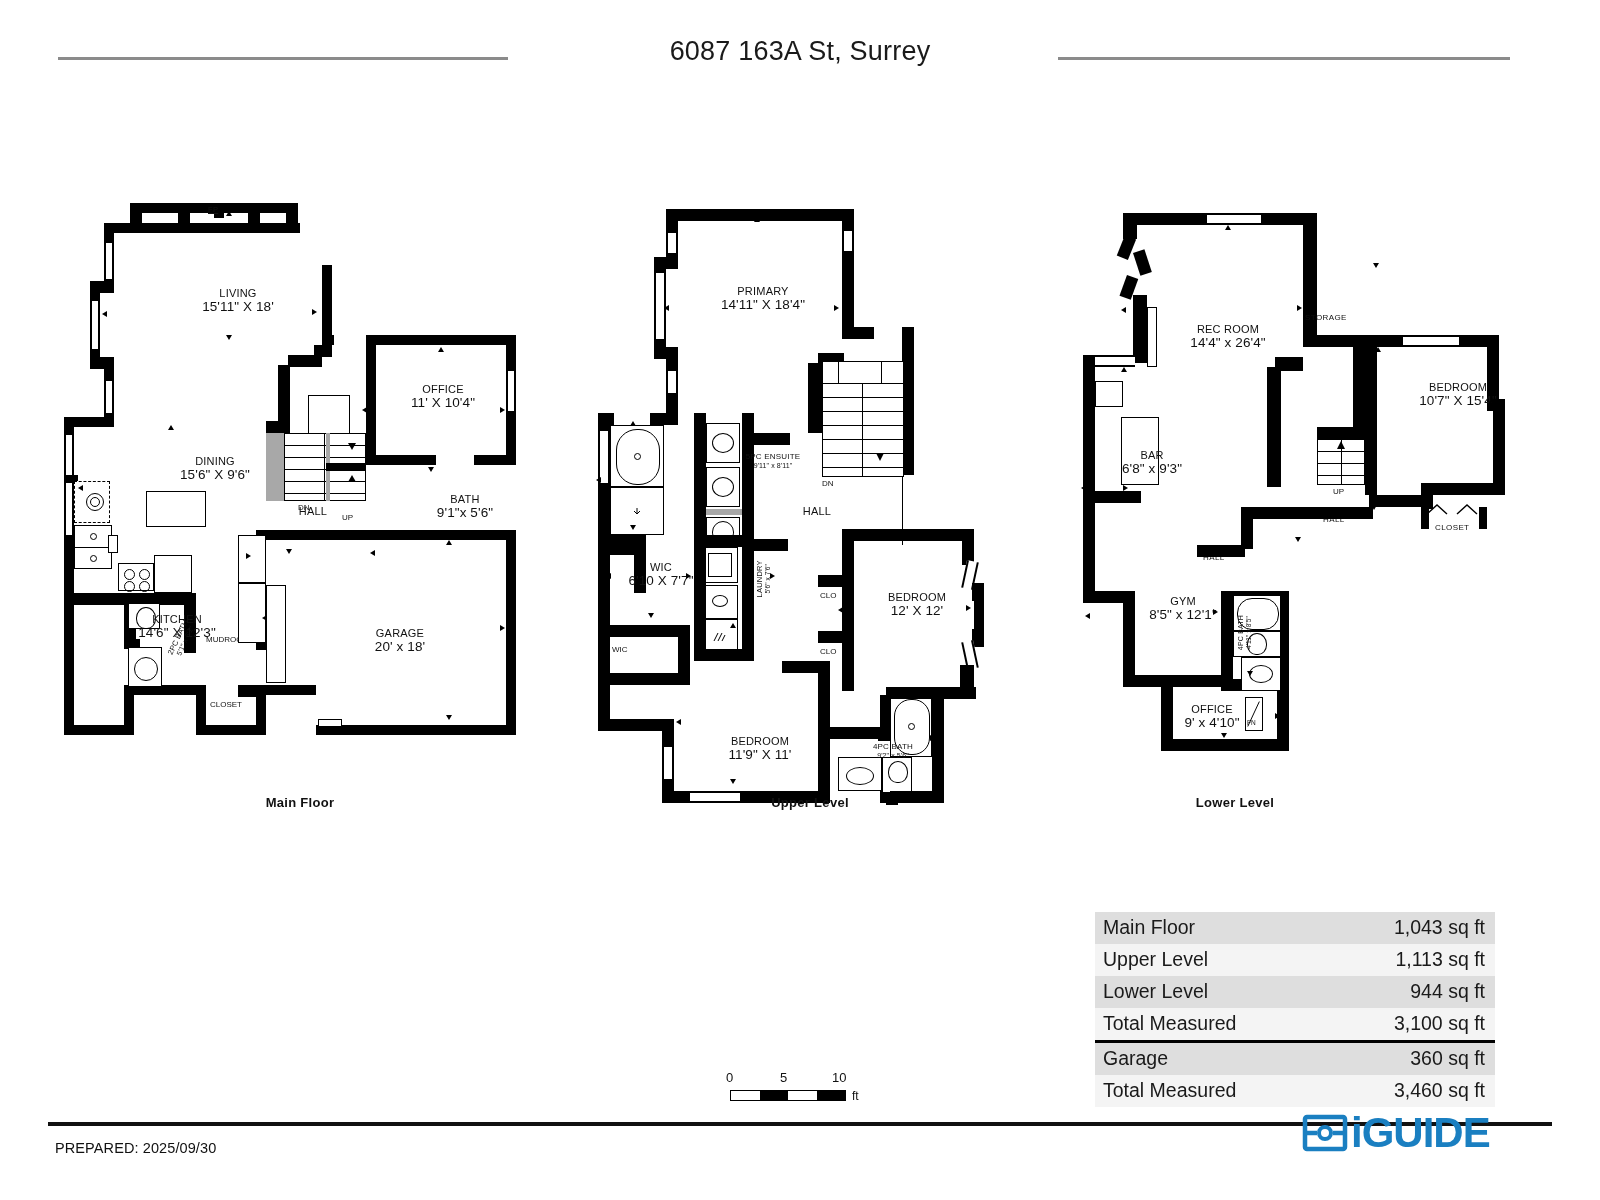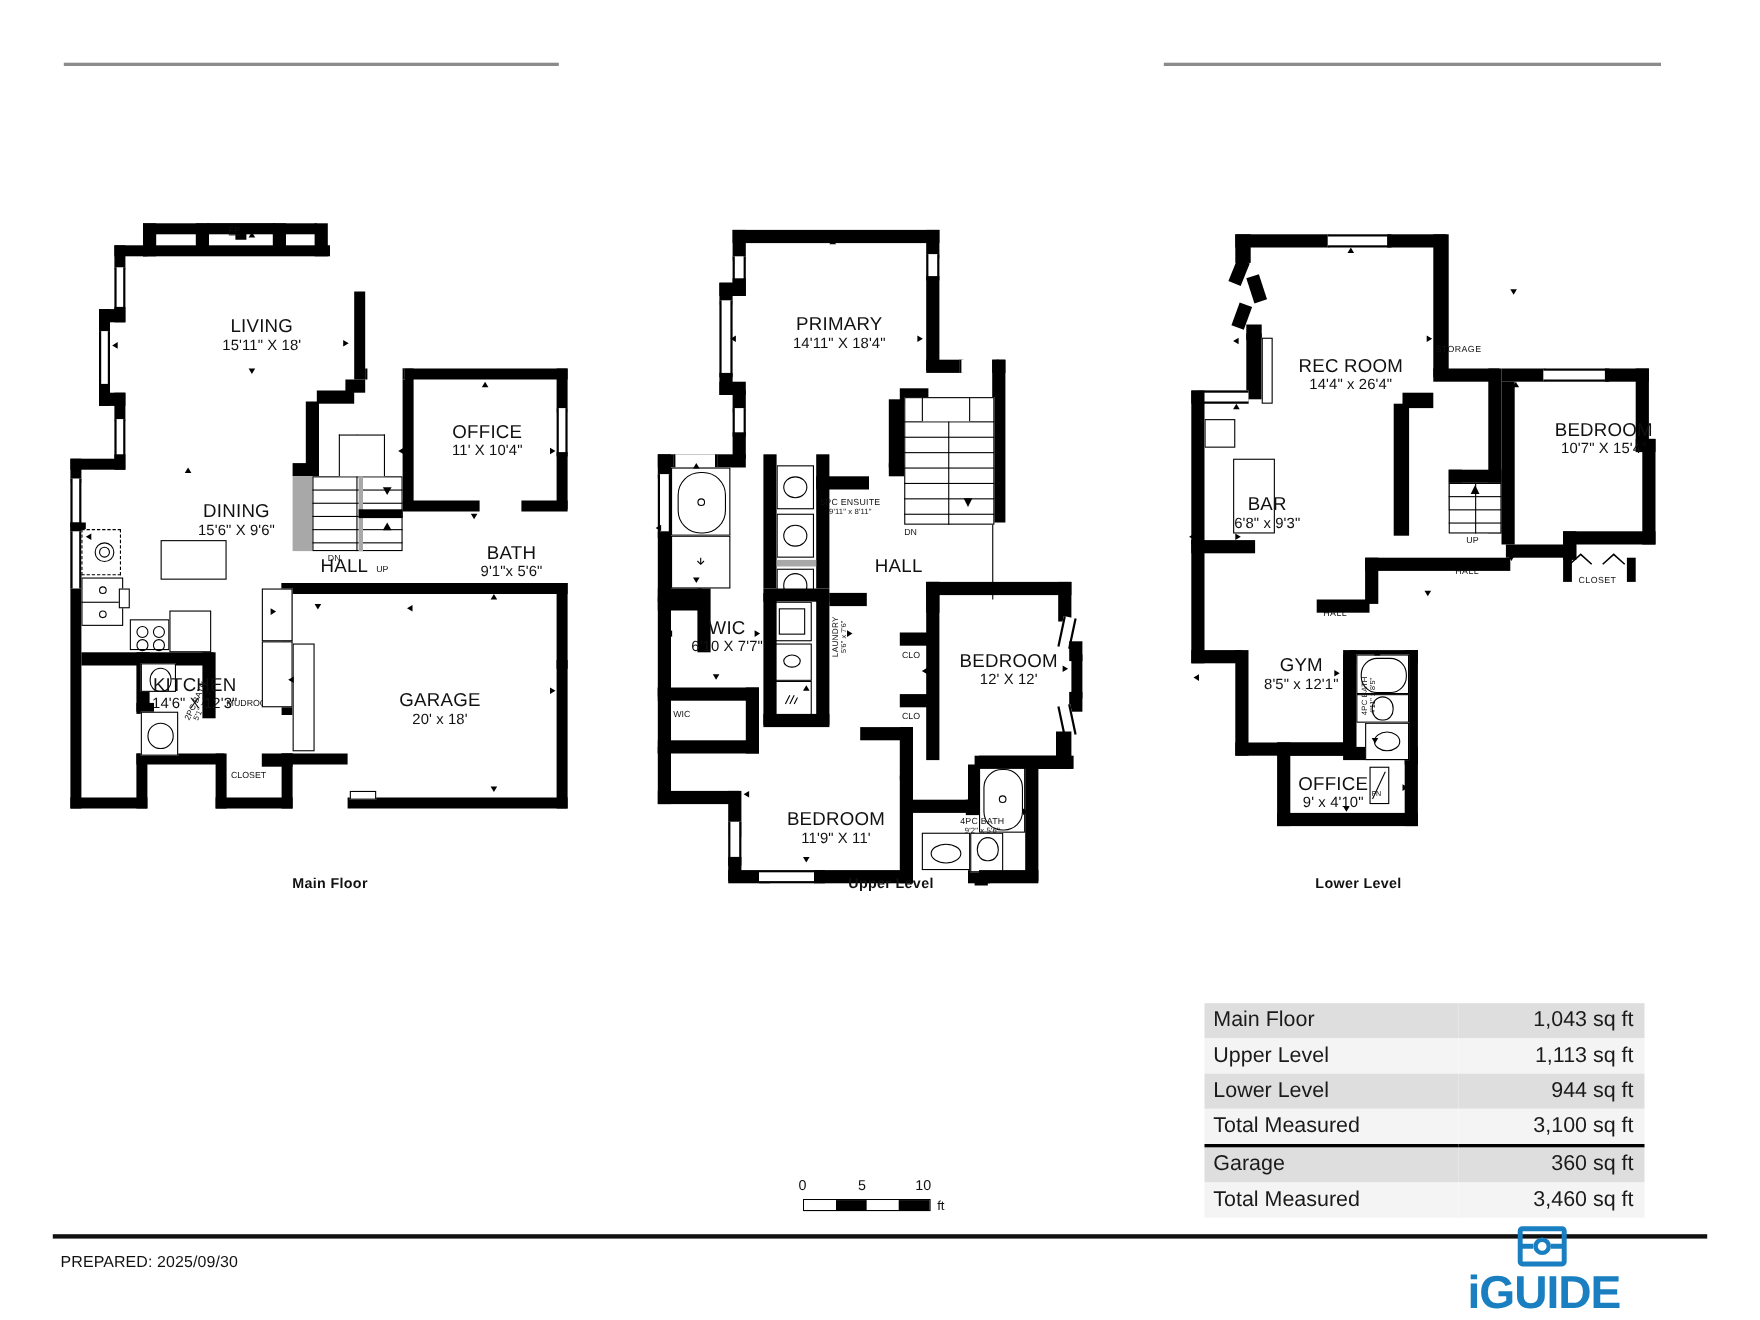"6087 163A St, Surrey" div { html: none -> <div>6087 163A St, Surrey</div> }
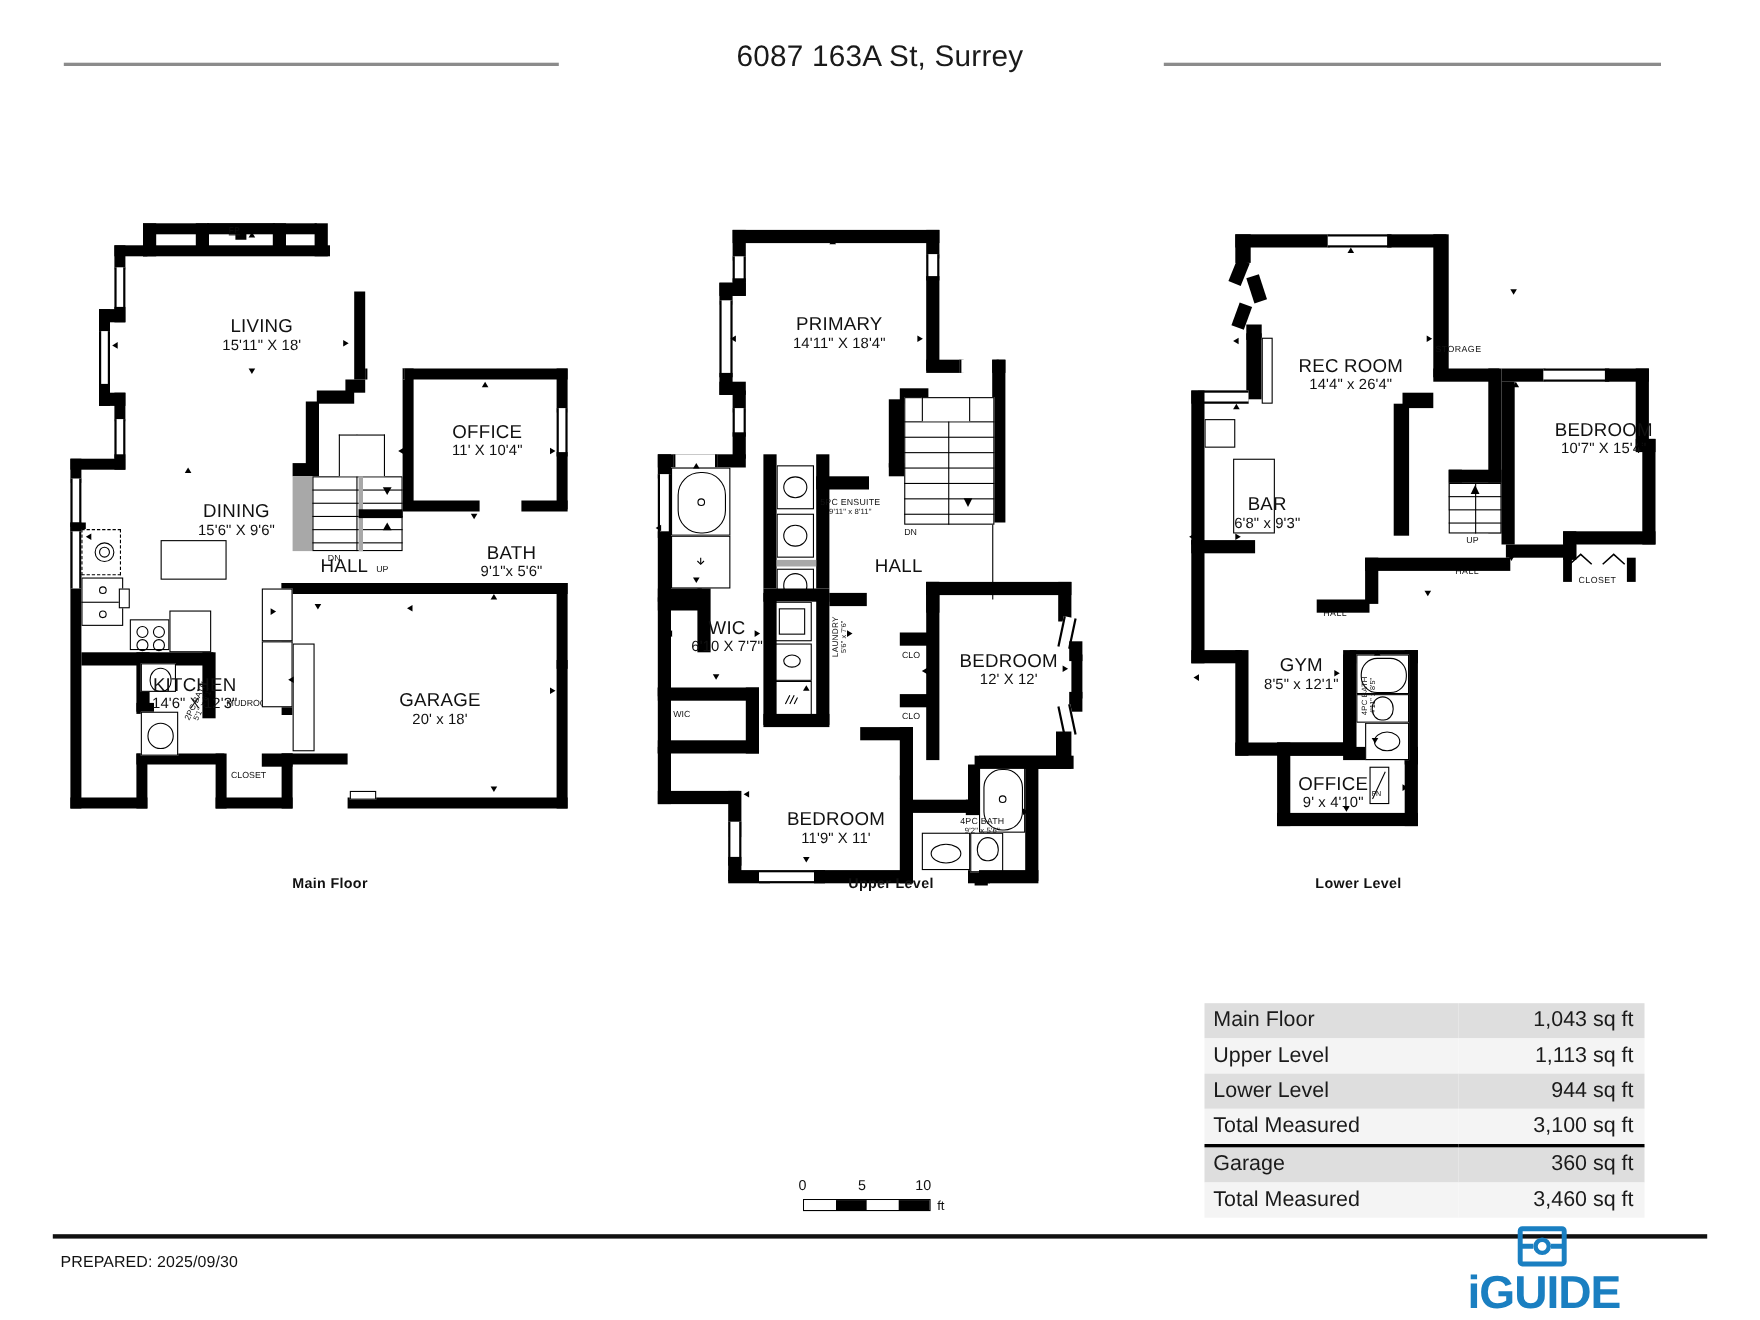"LIVING" .rl .nm { font-size: 17px -> 11px }
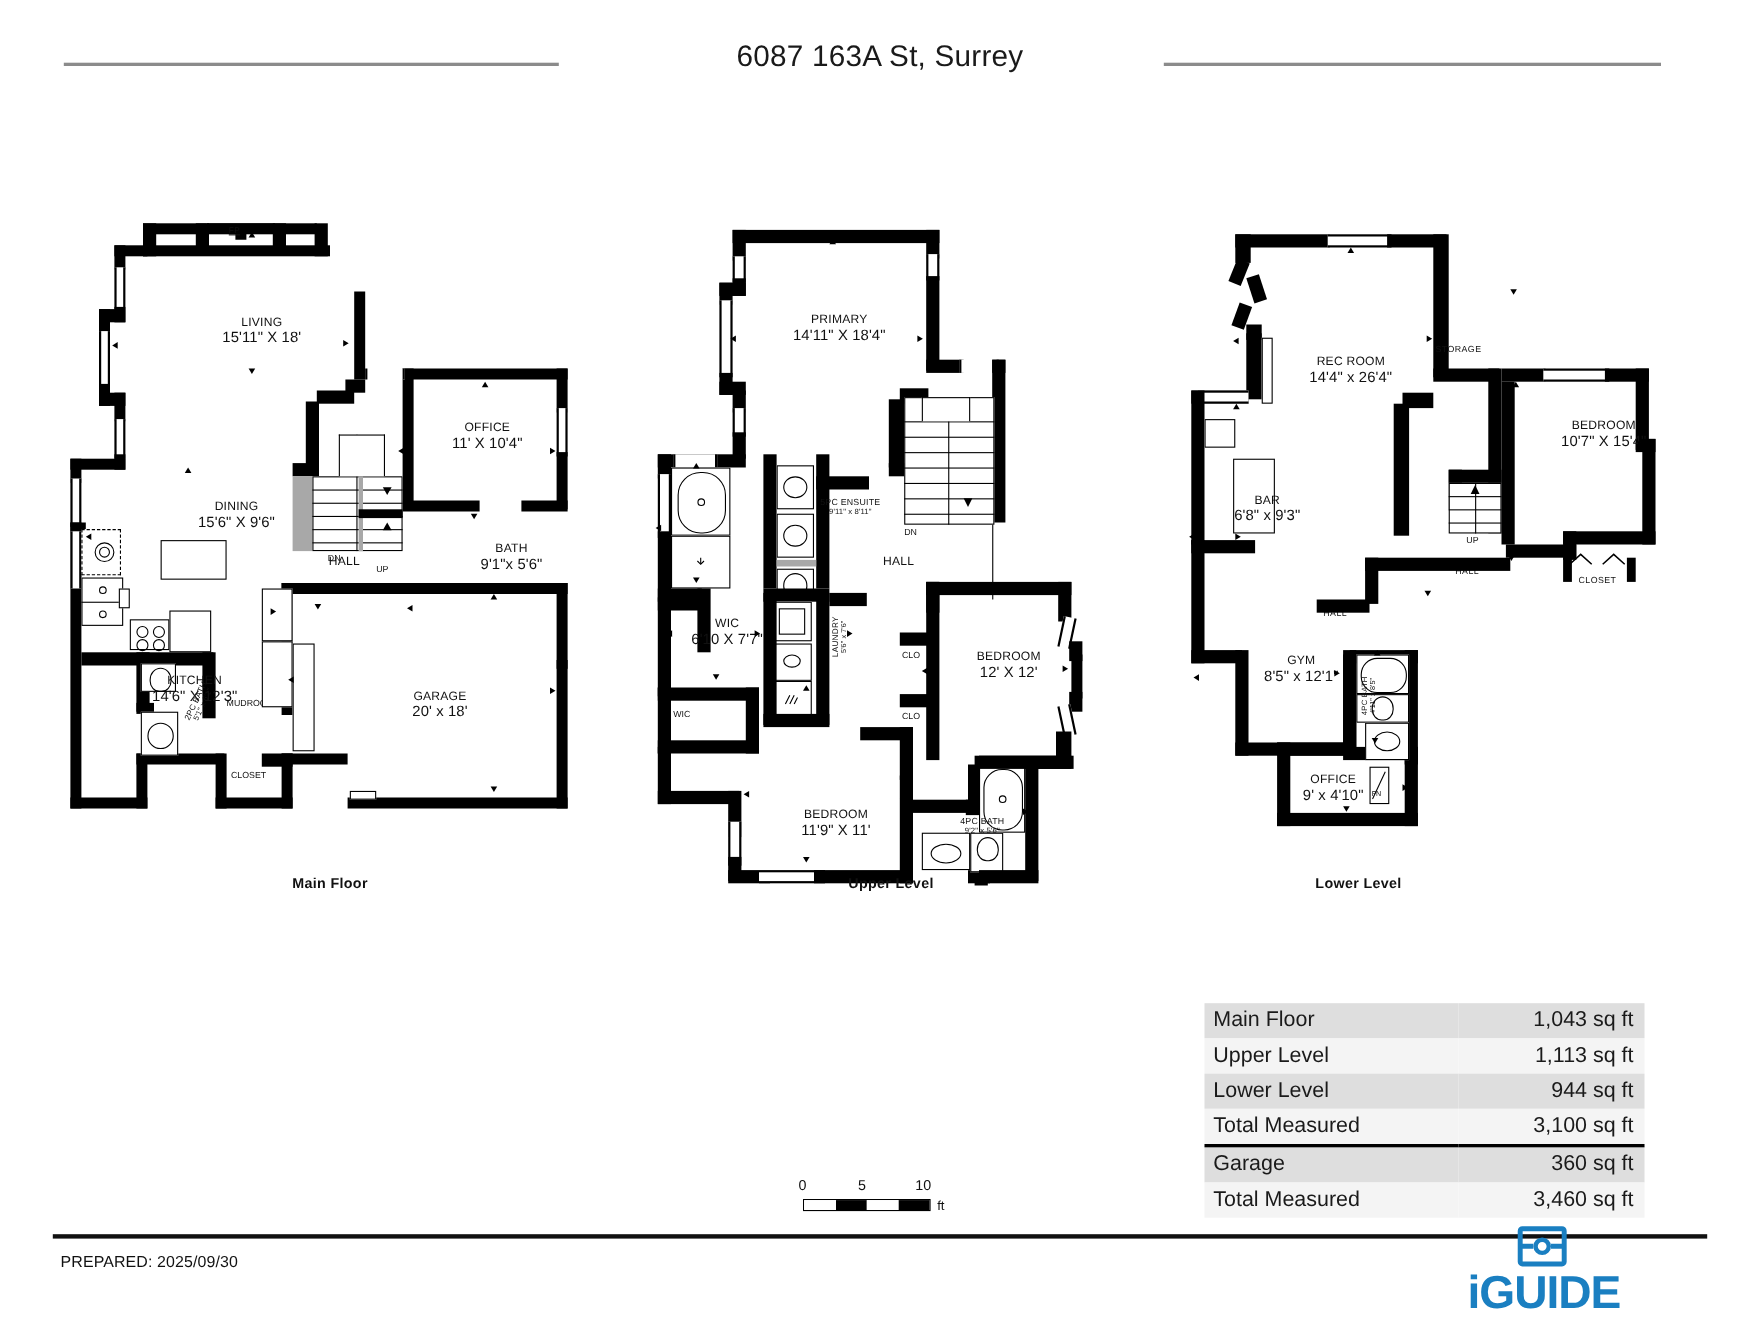"iGUIDE" #iguide { align-items: center -> flex-start; flex-direction: column -> none }
